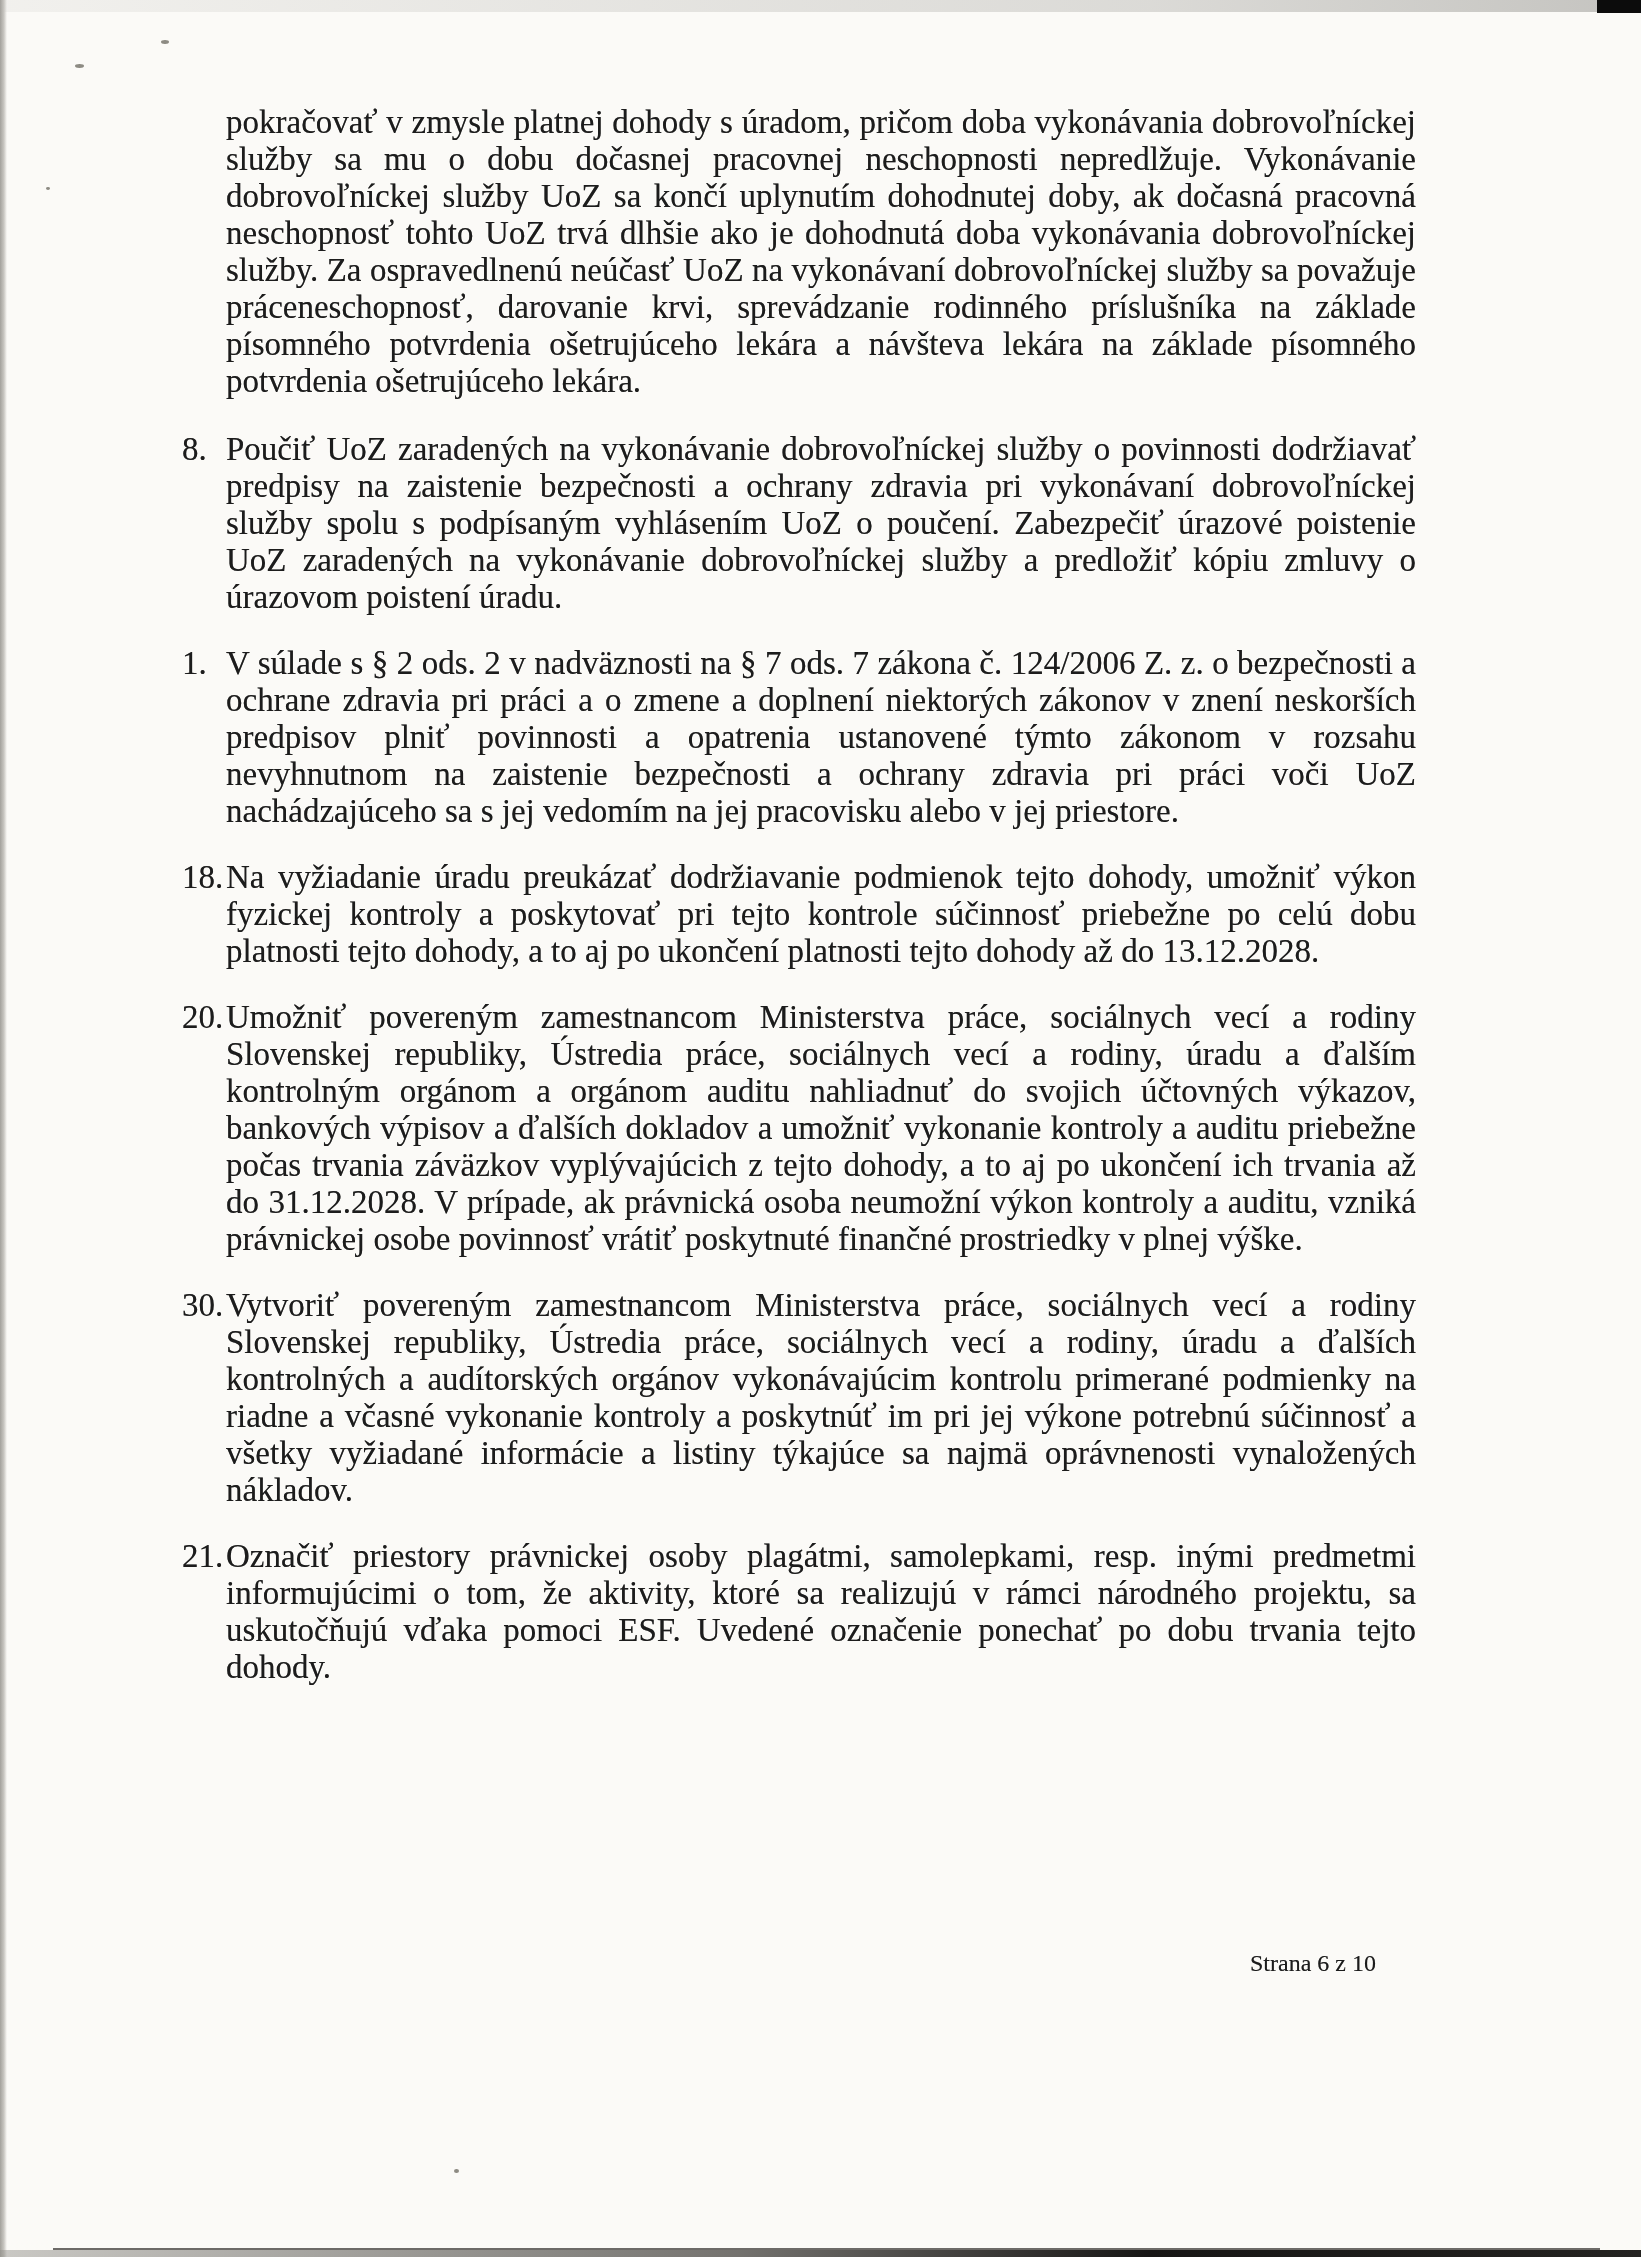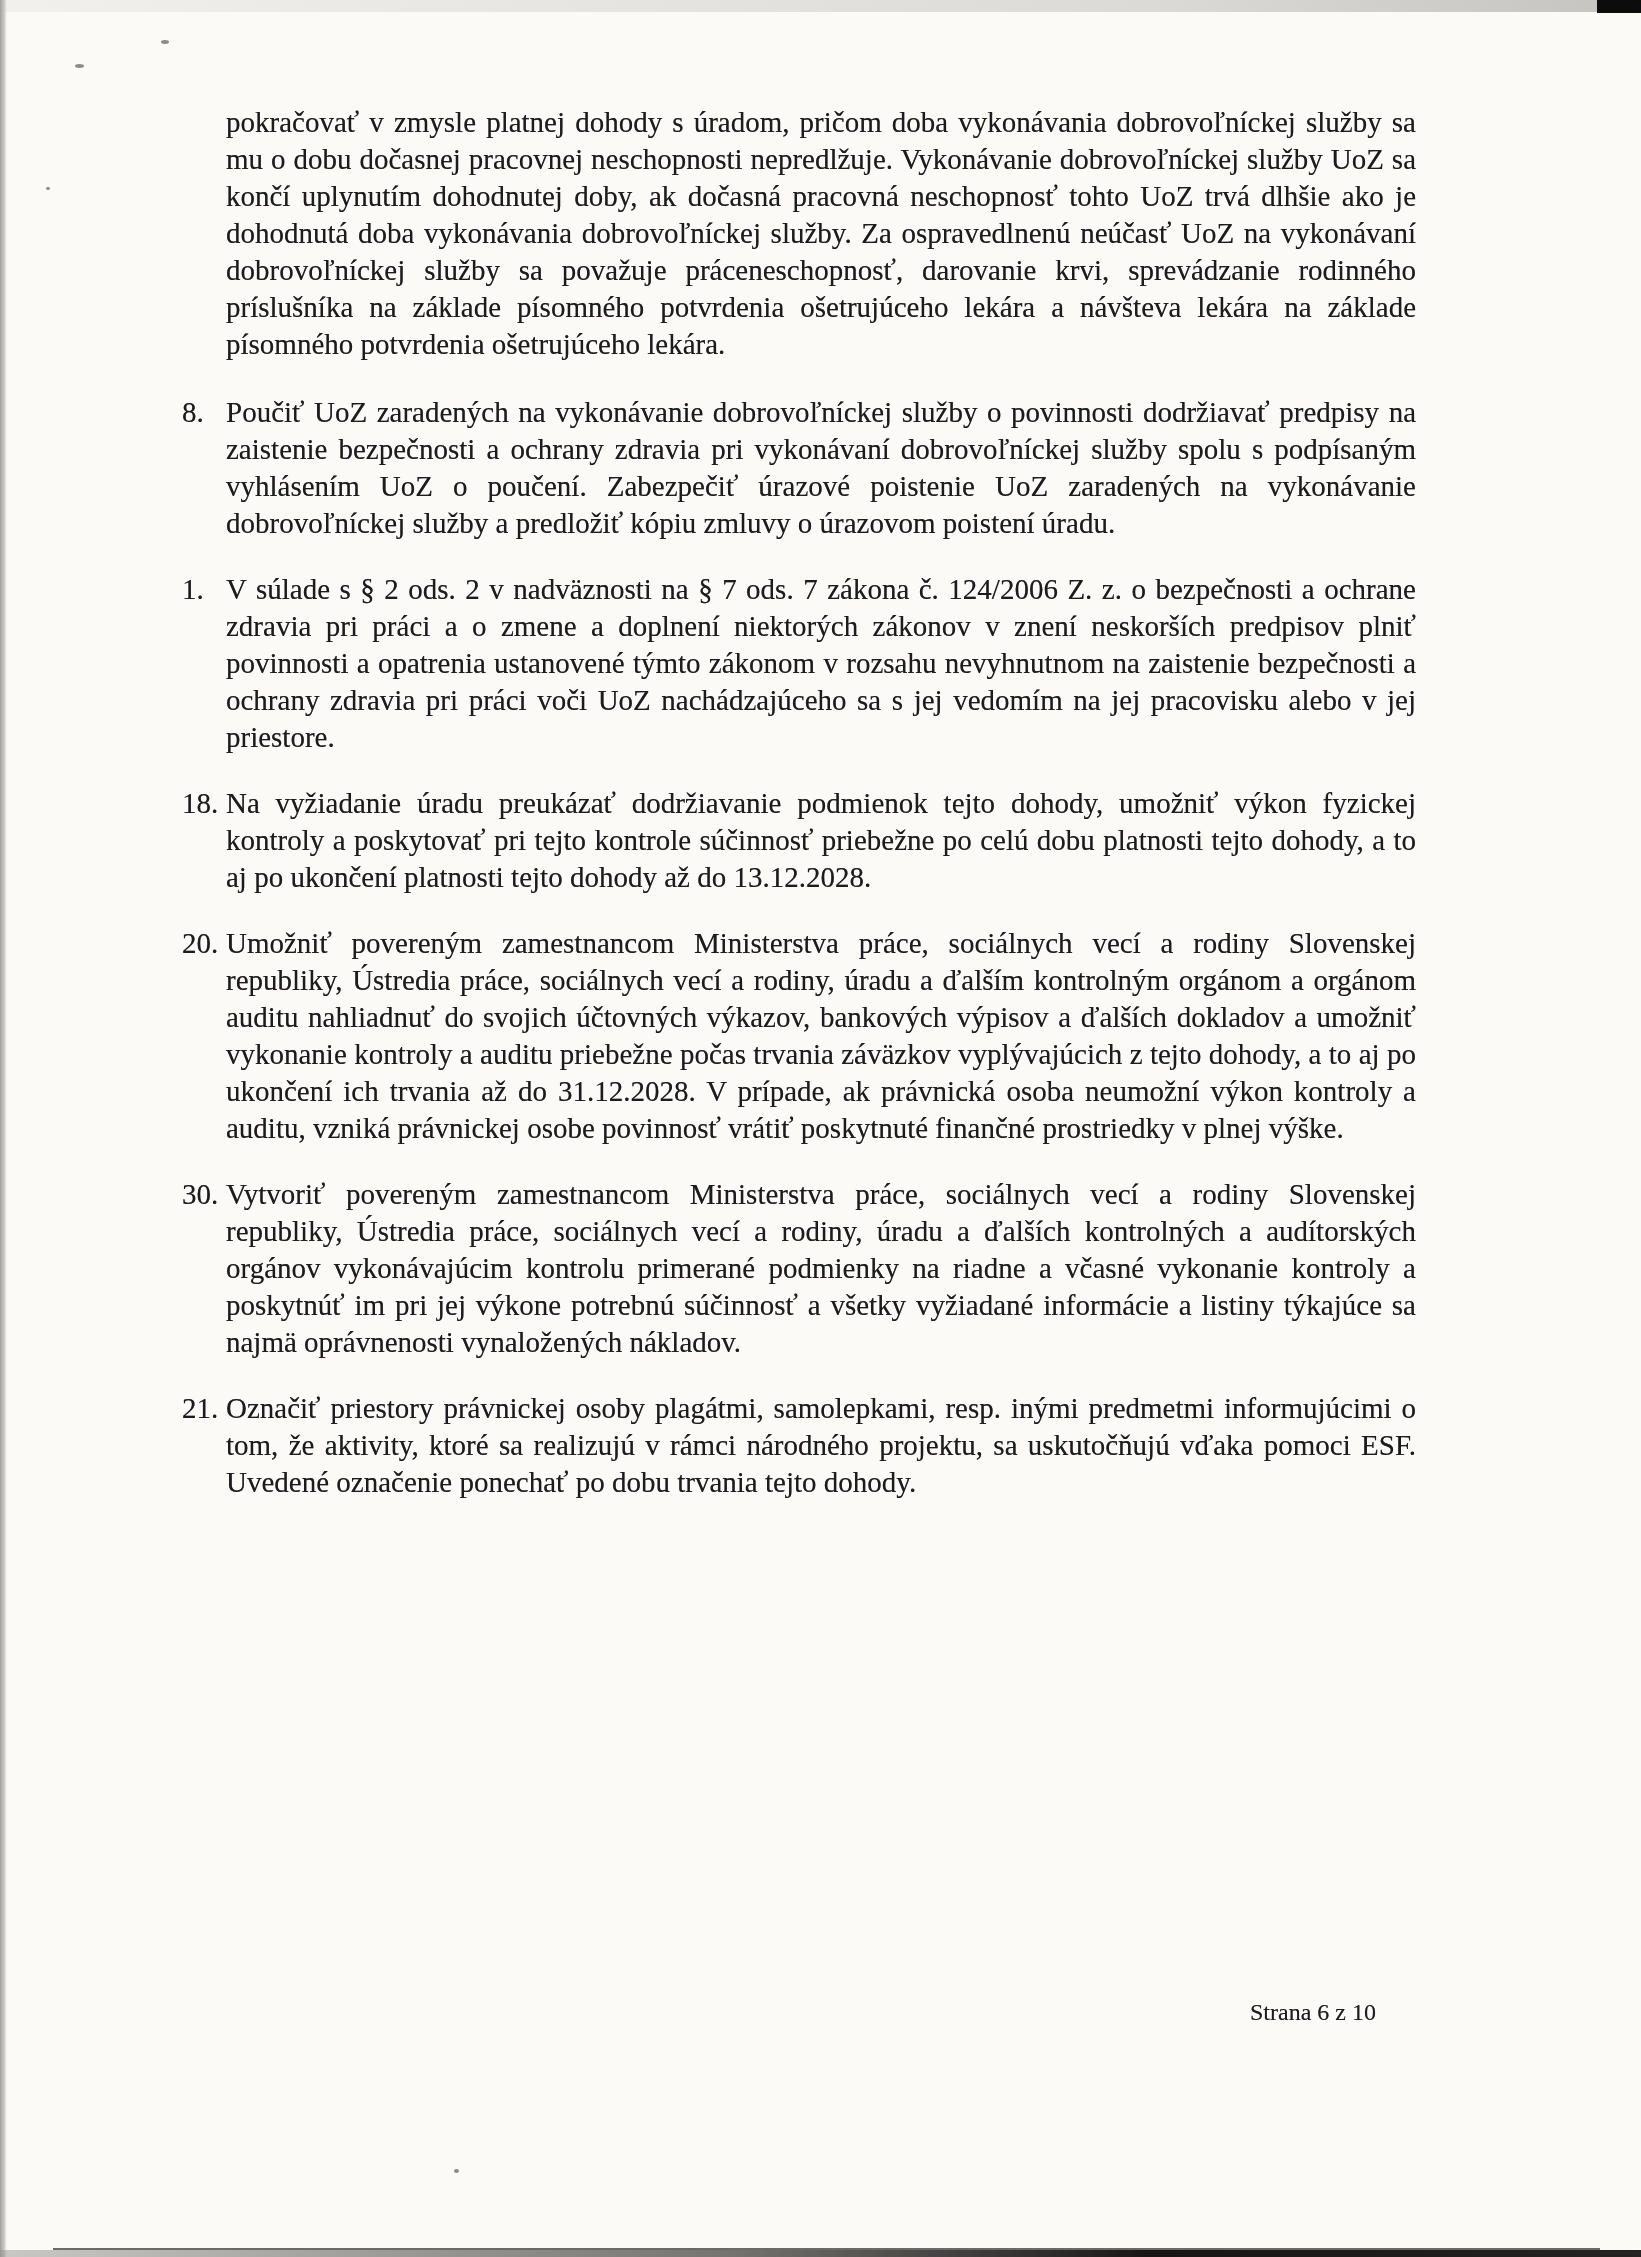"pokračovať v zmysle platnej dohody" .content { font-size: 29px -> 33px }
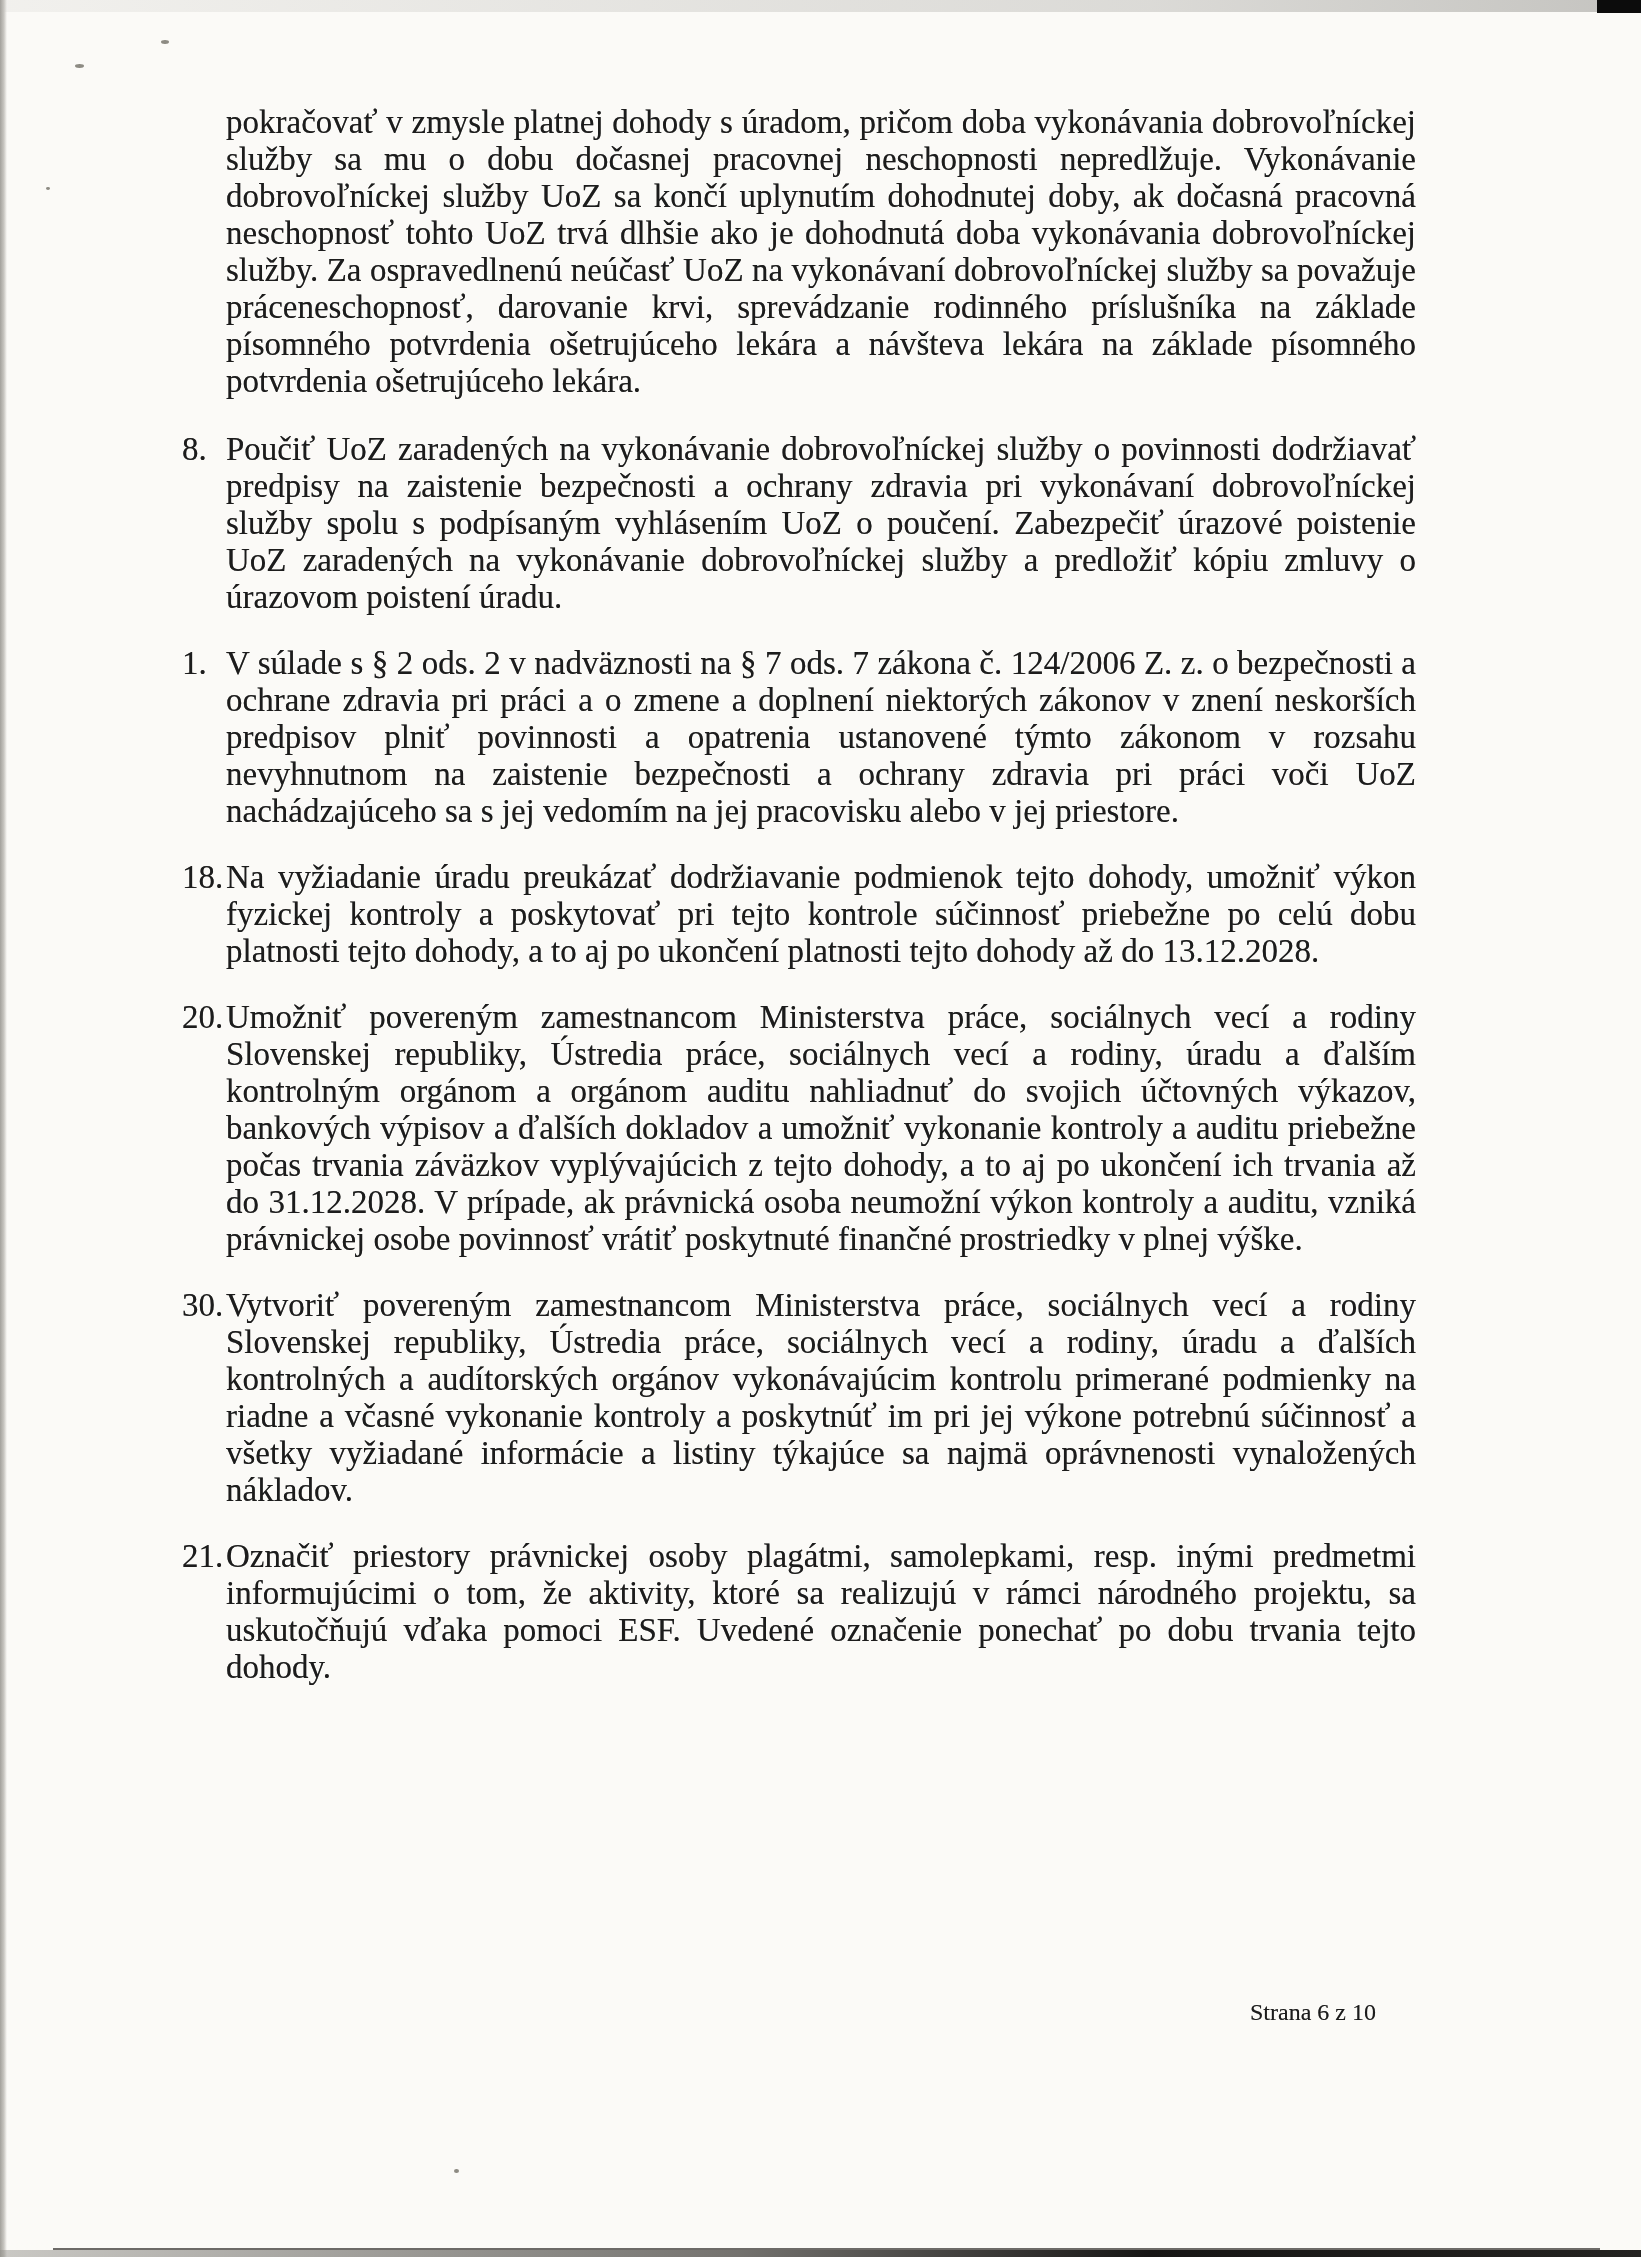"Strana 6 z 10" .footer { top: 1997px -> 1948px }
